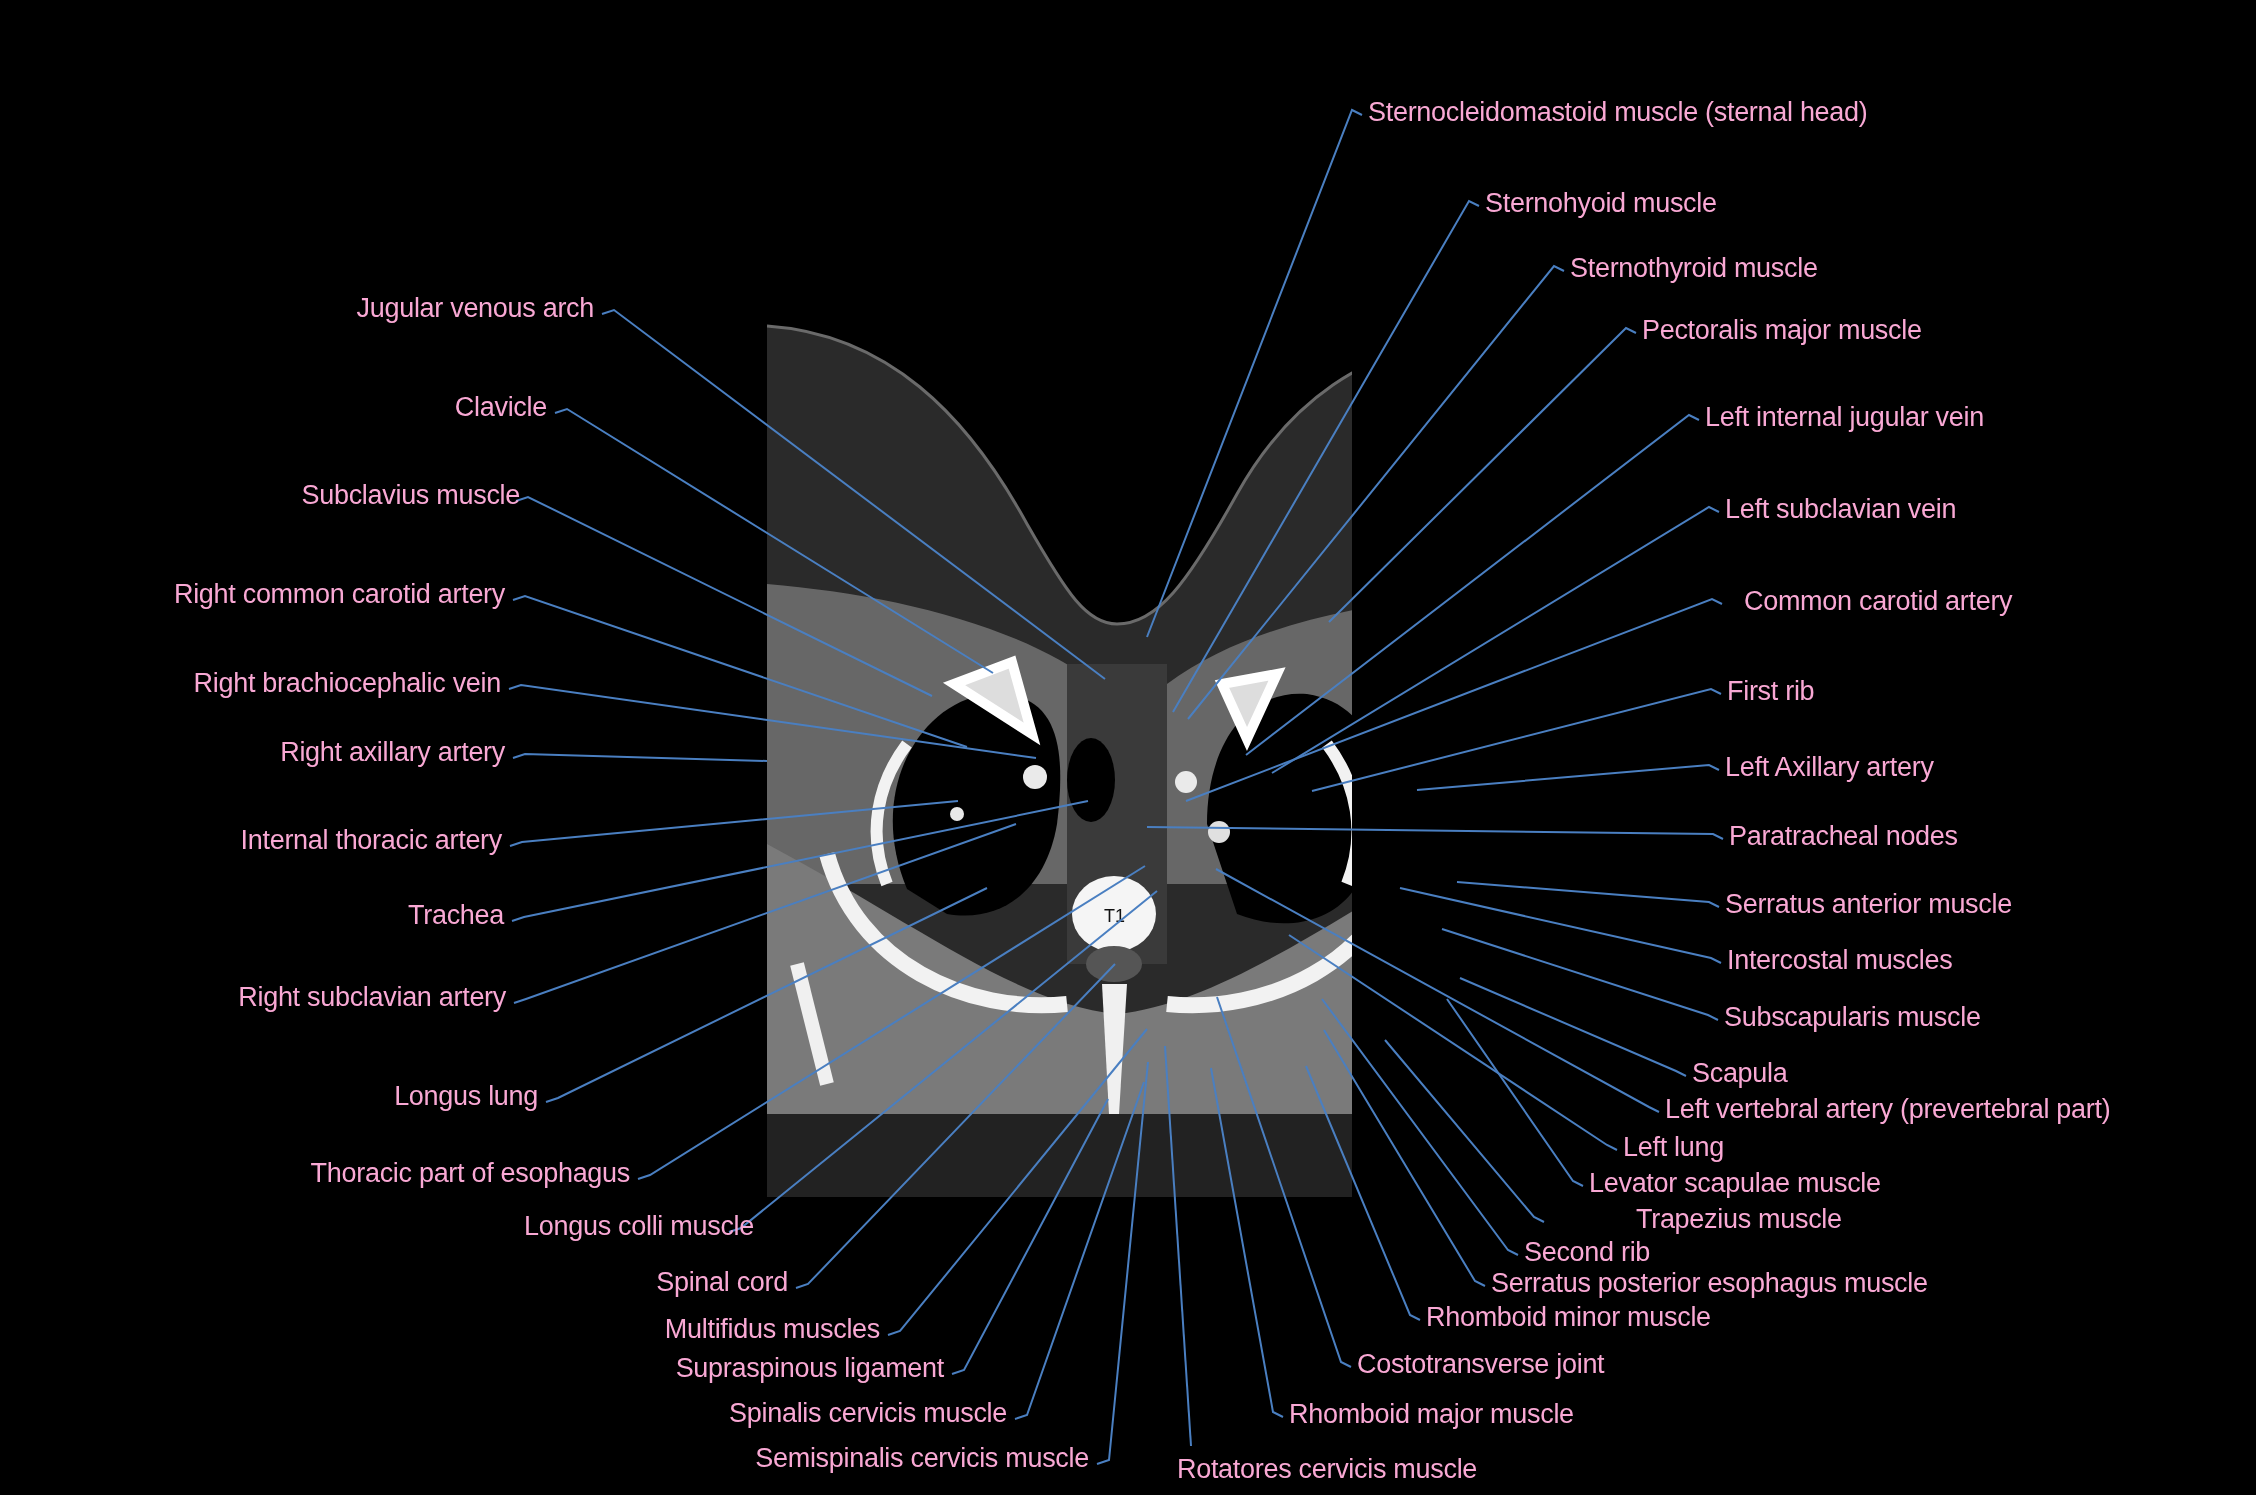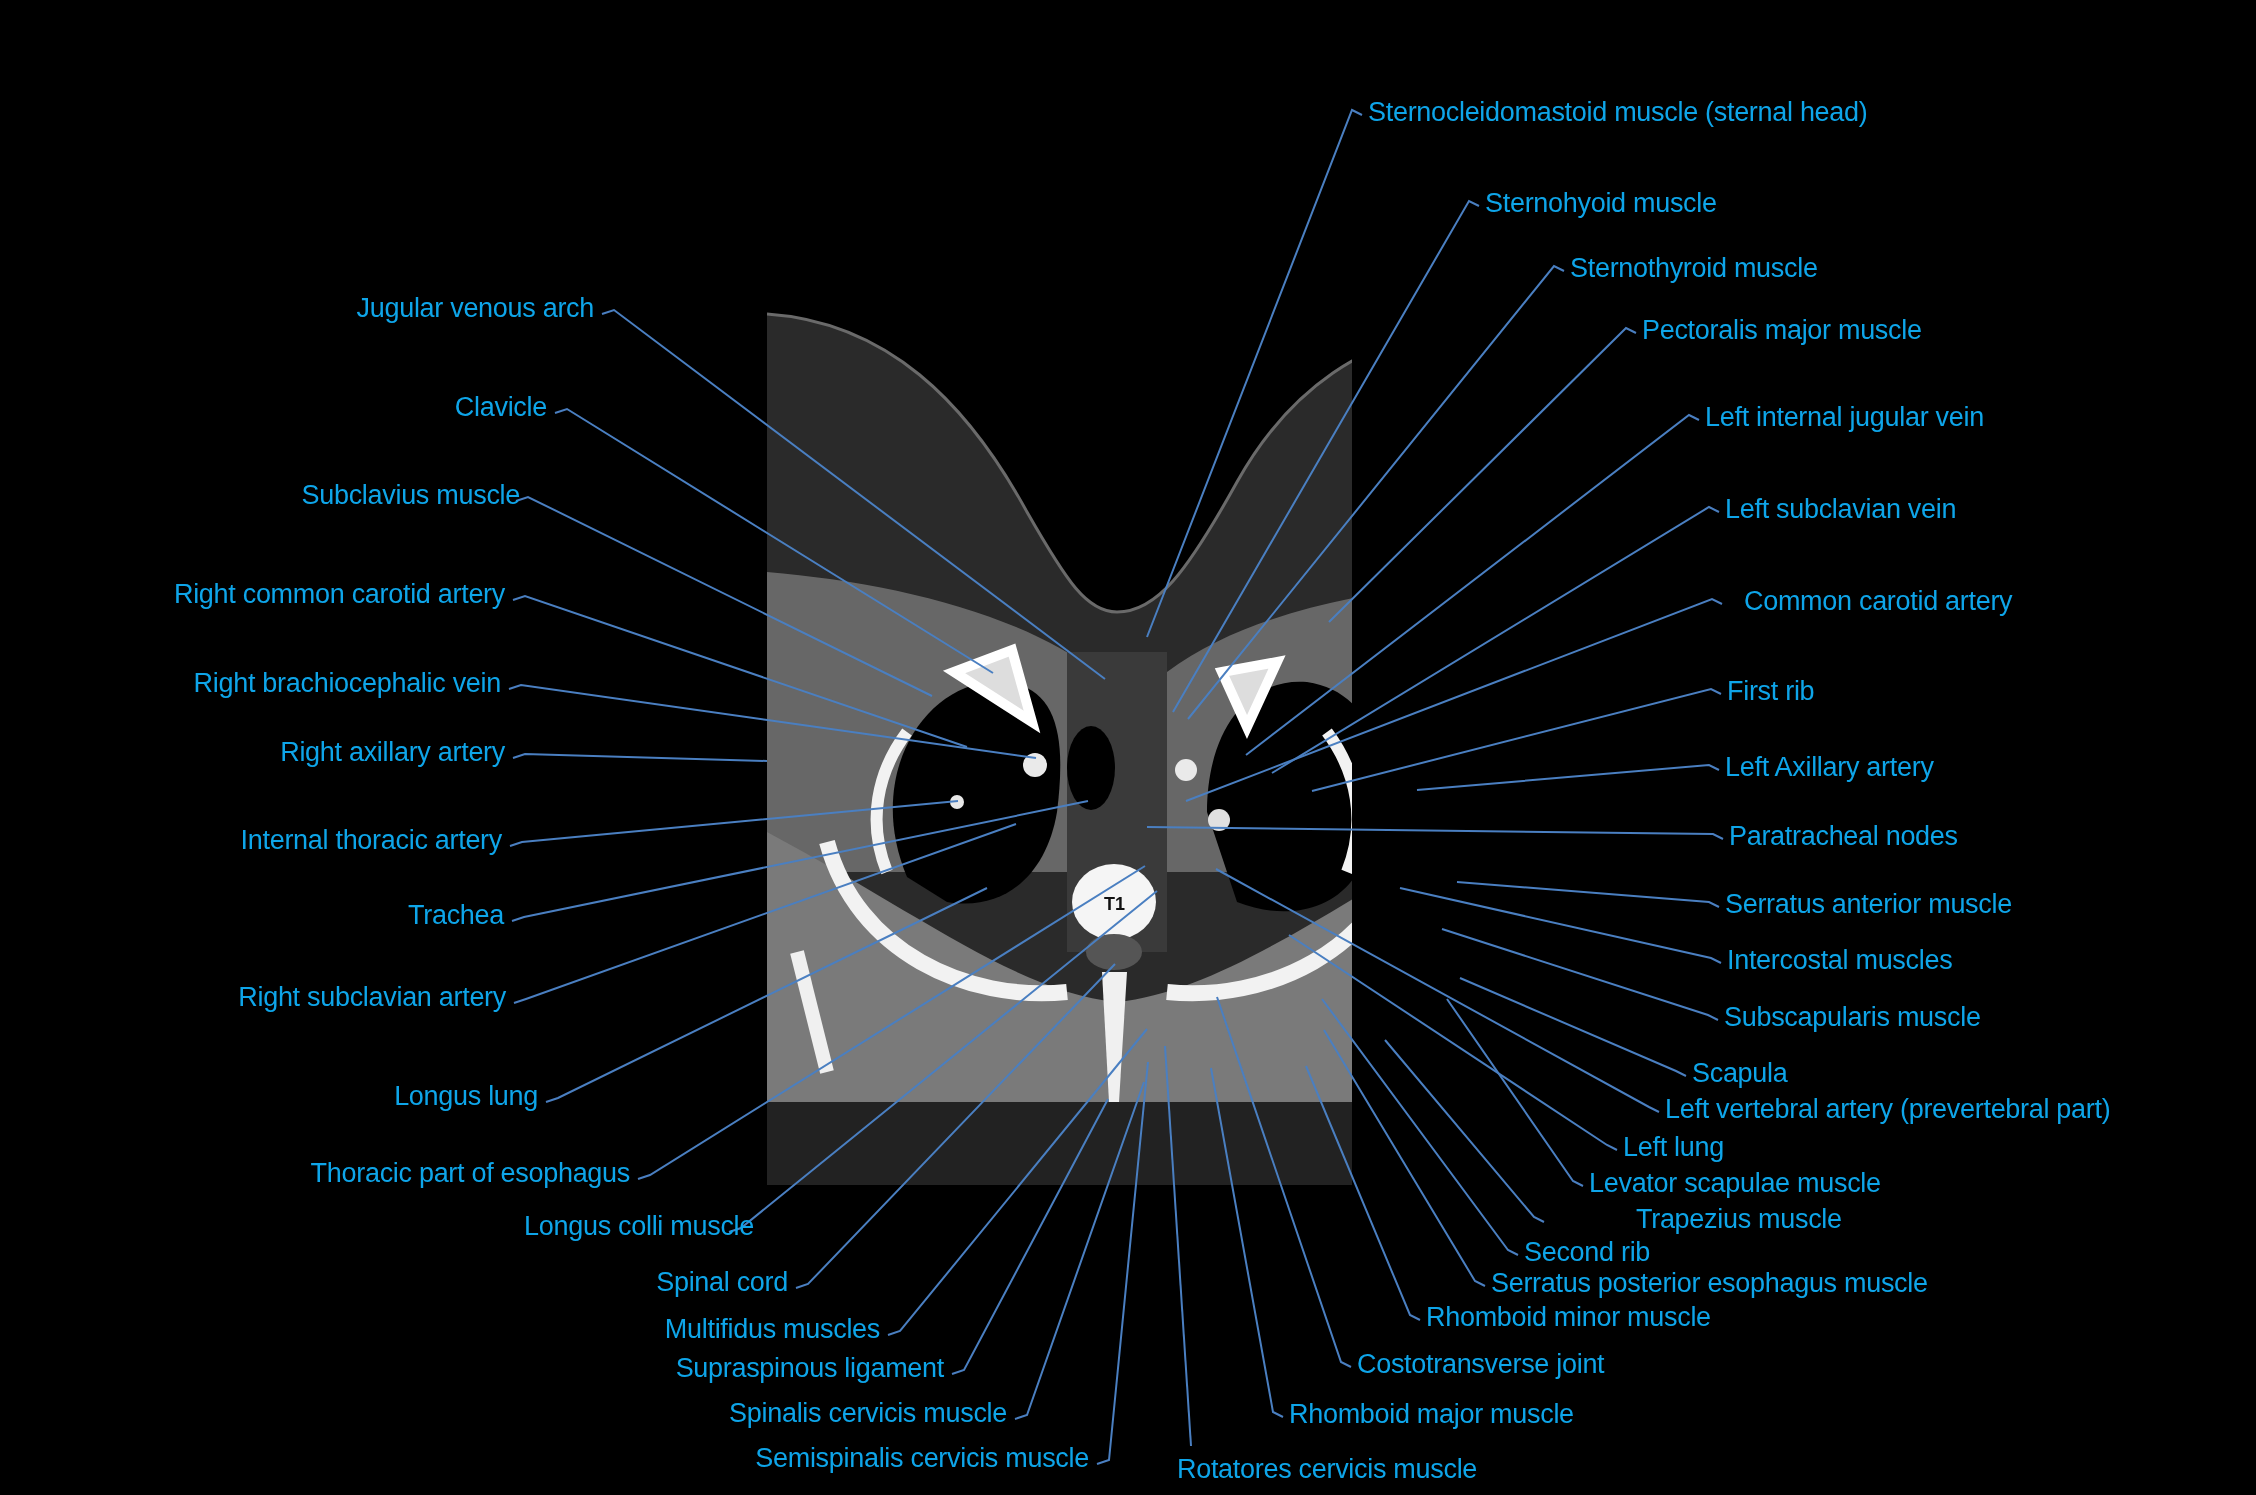"Sternocleidomastoid muscle (sternal" .lbl { color: #0ea5e9 -> #f9a8d4 }
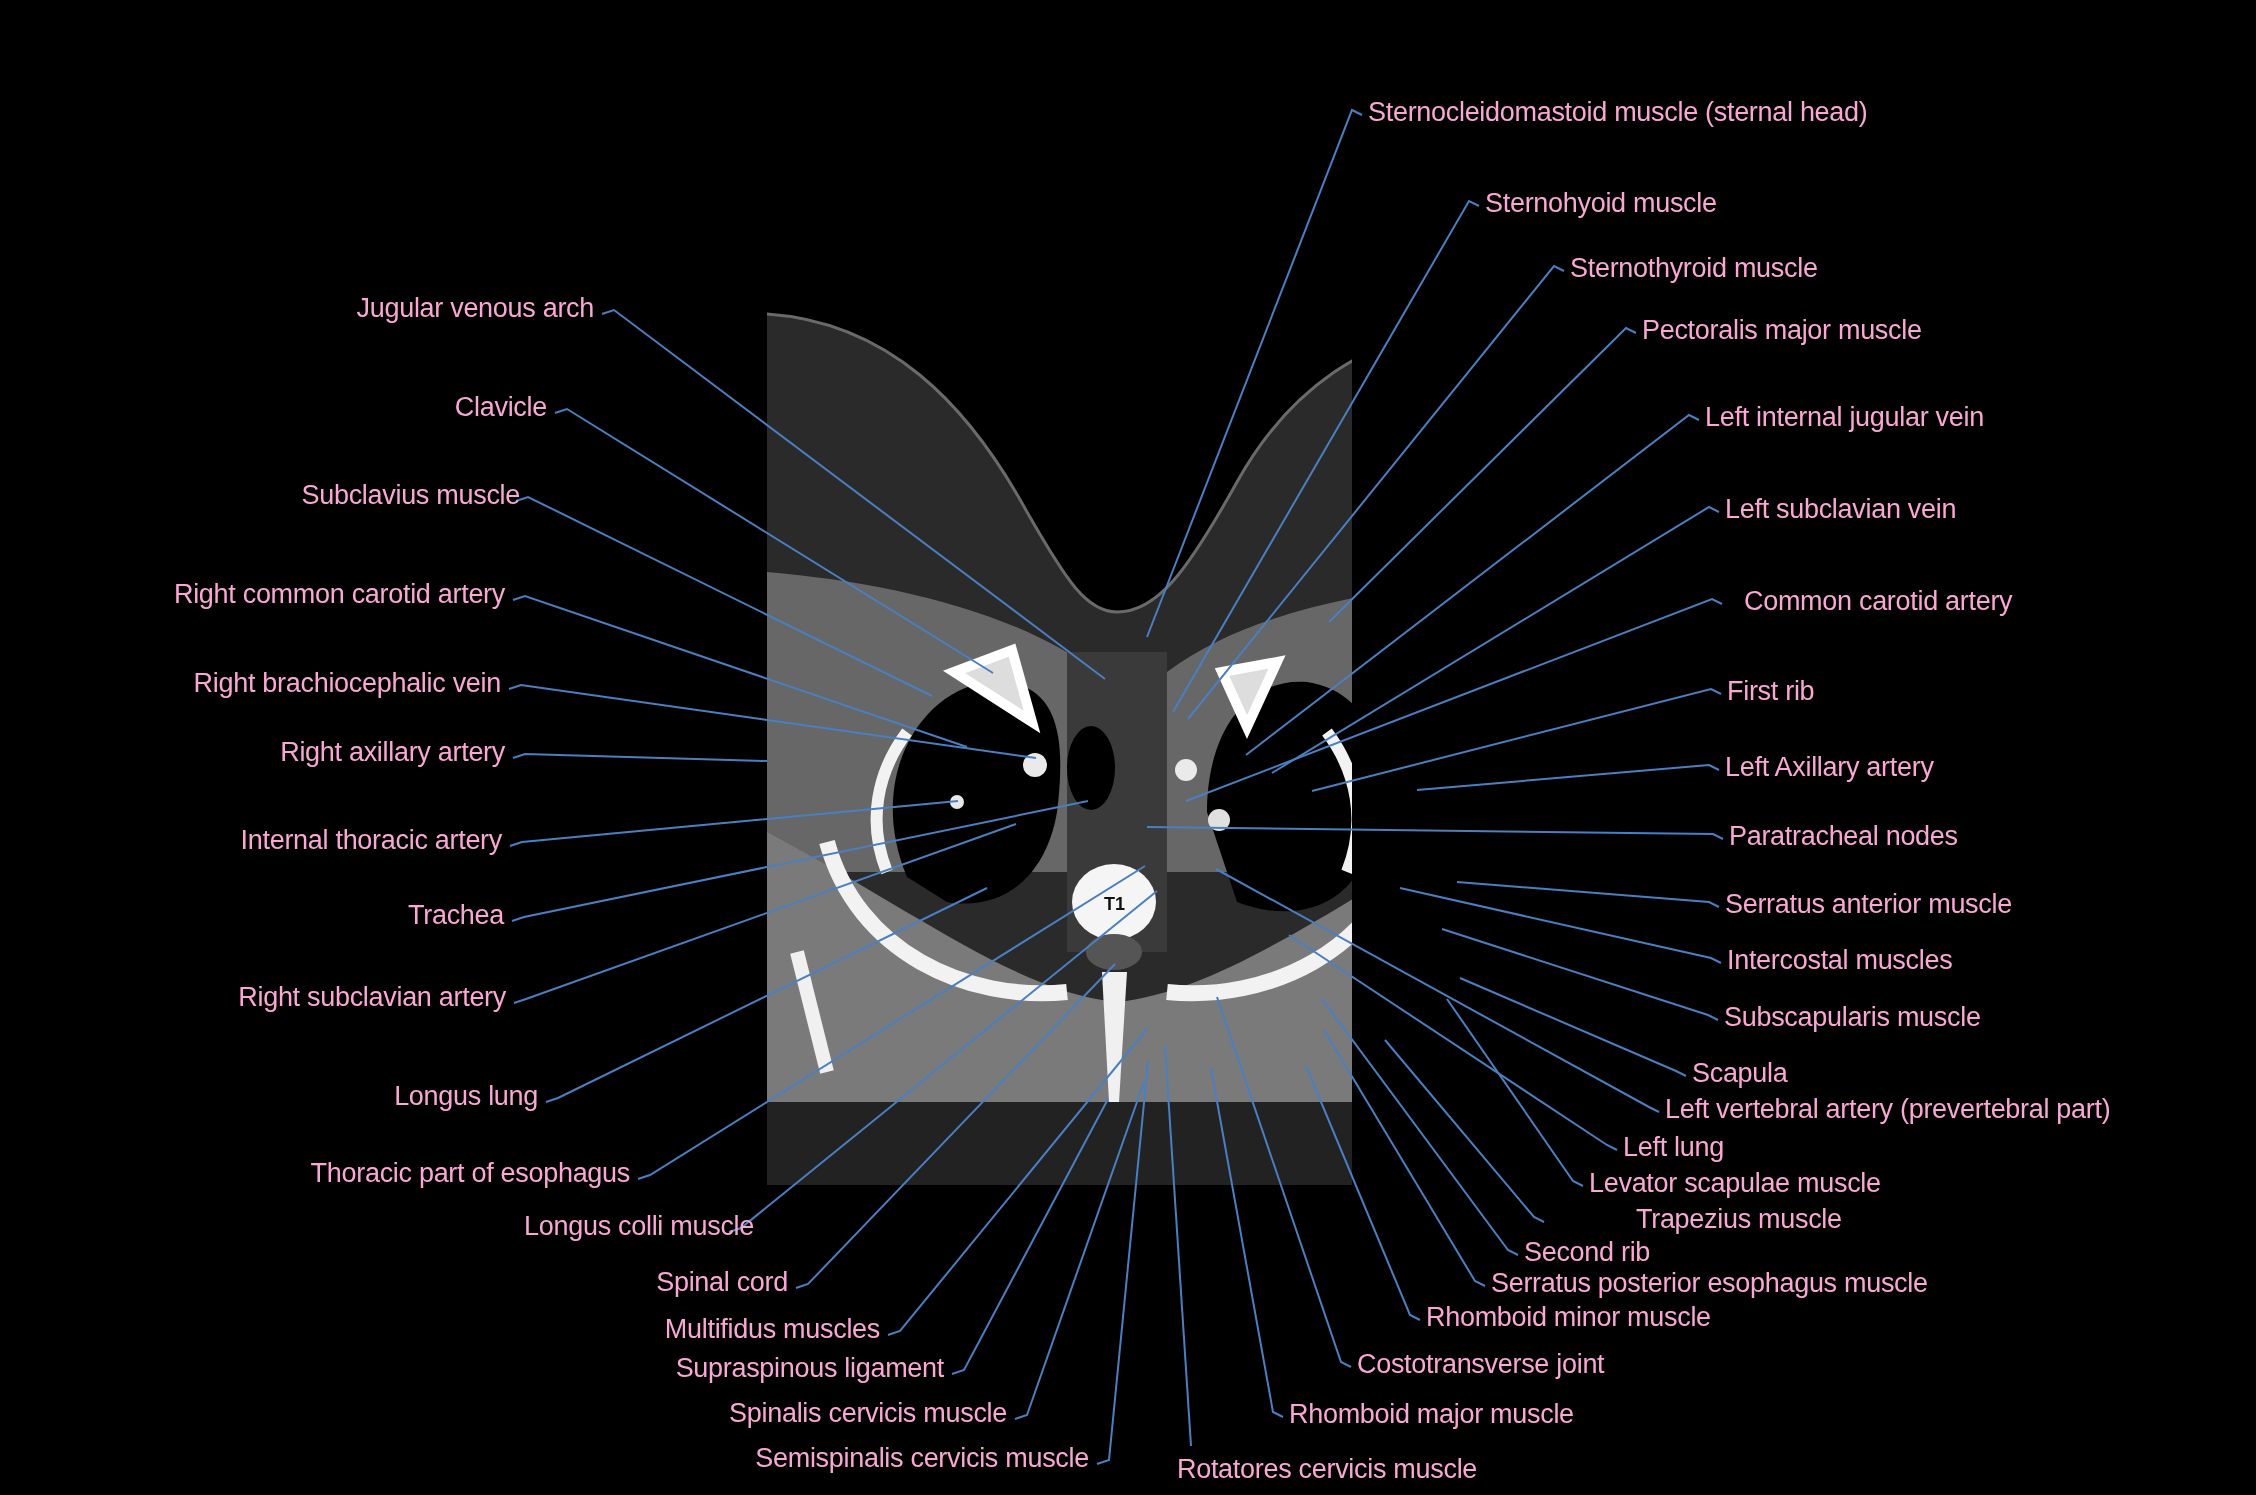"T1" .ct-frame { font-weight: bold -> none; top: 312px -> 324px }
